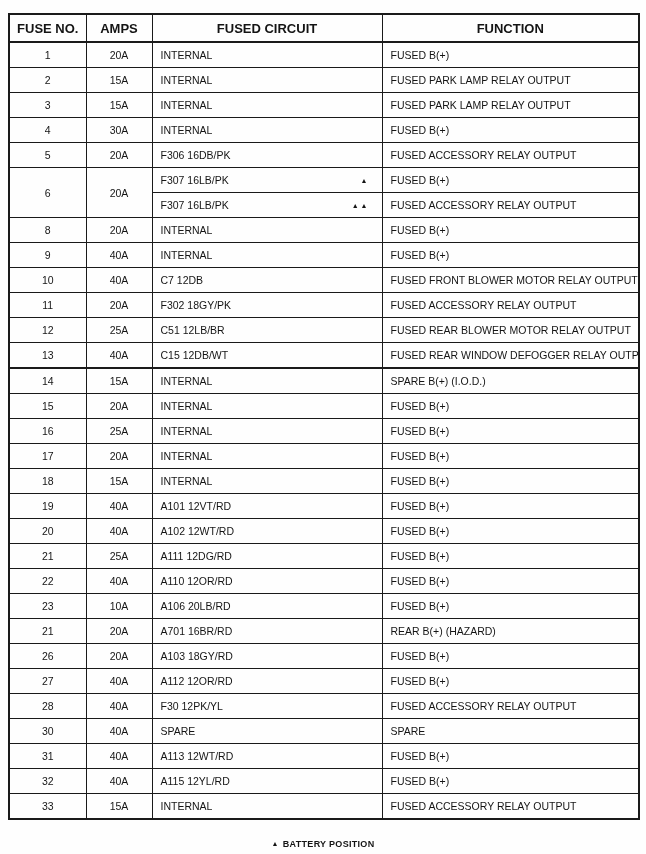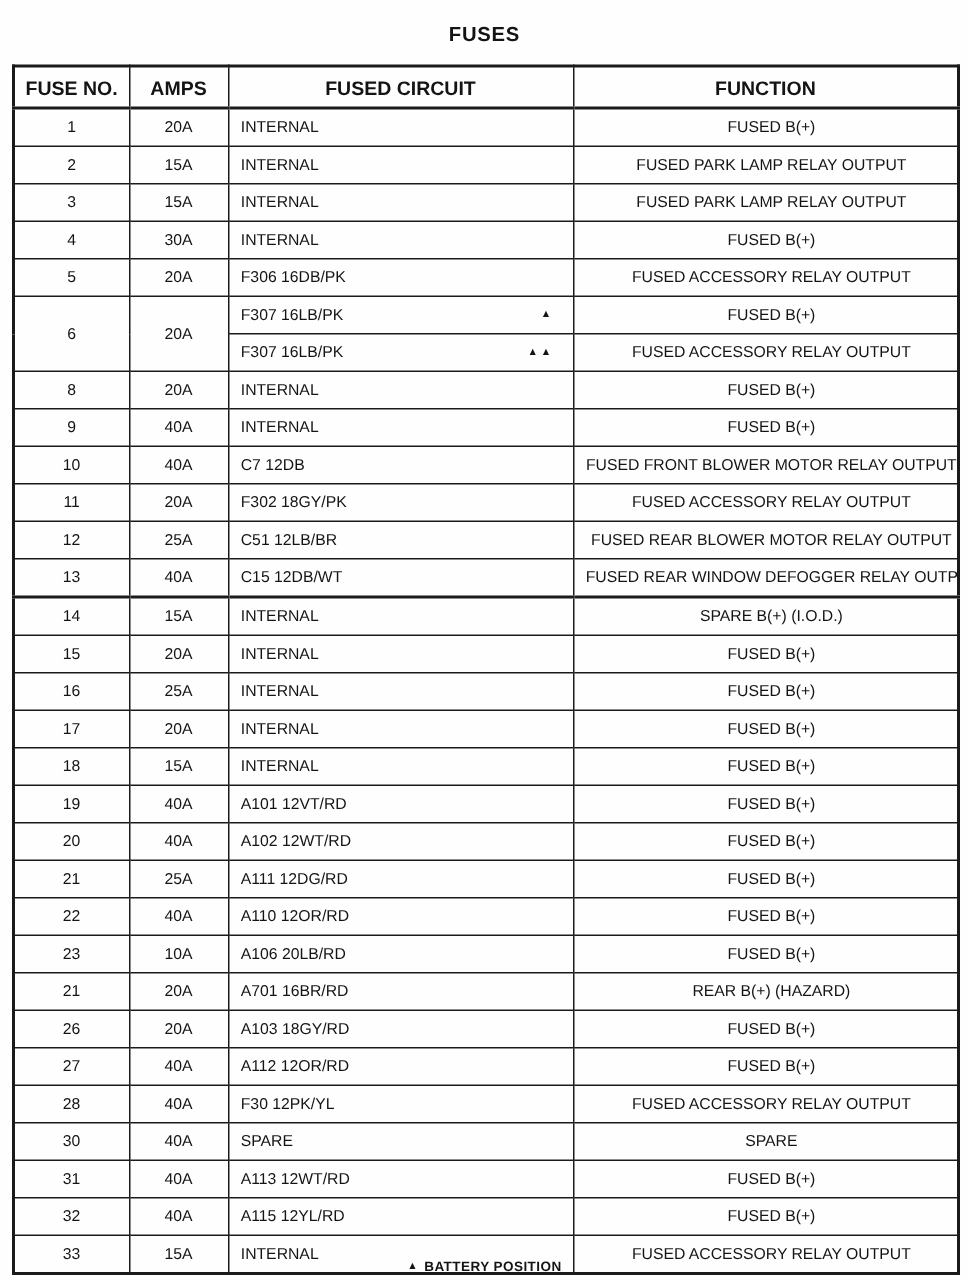"FUSES" div.title { html: <div>FUSES</div> -> none }
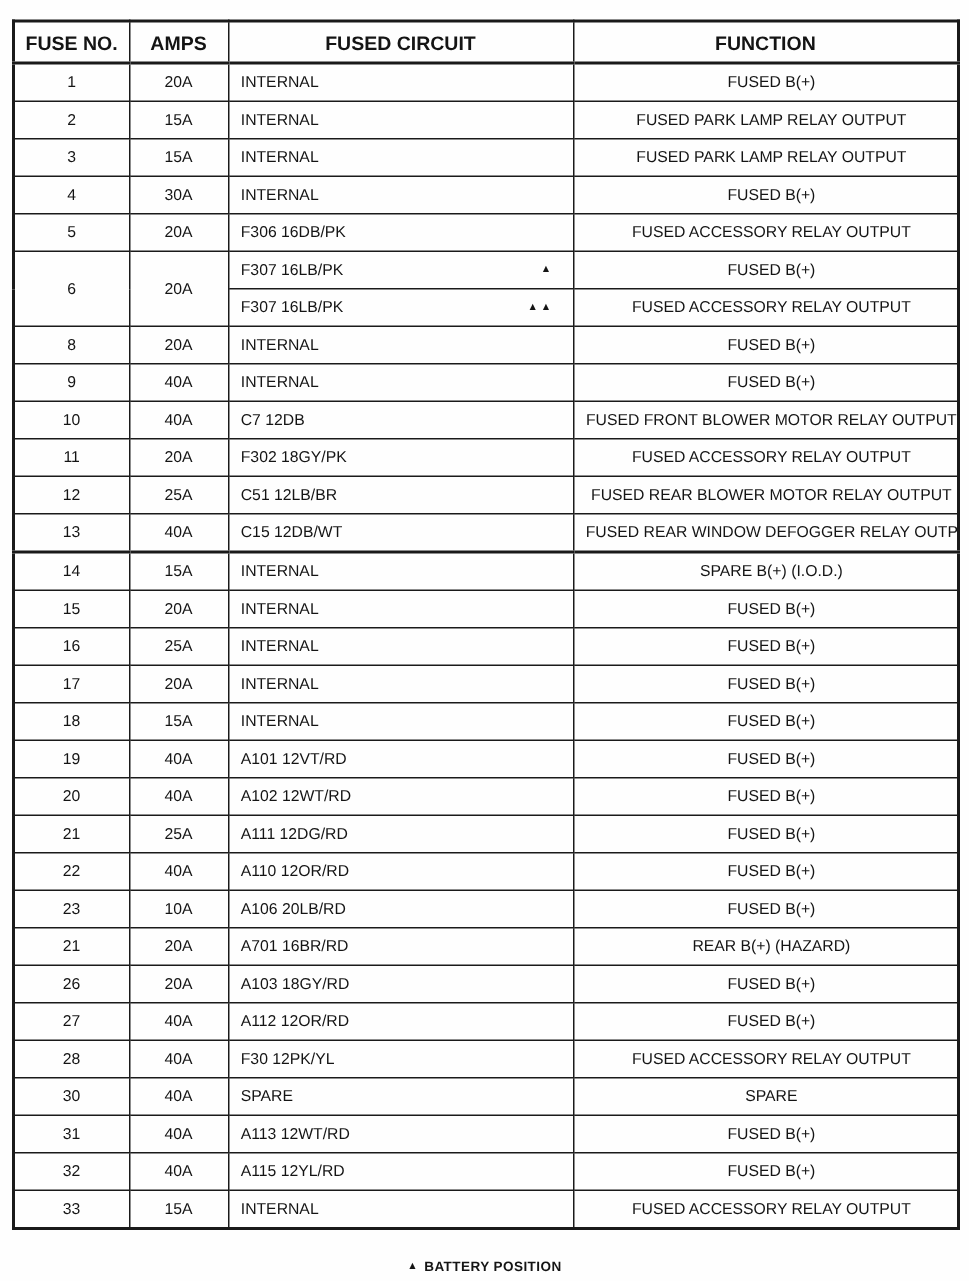"FUSED B(+)" td.func { text-align: center -> none }
